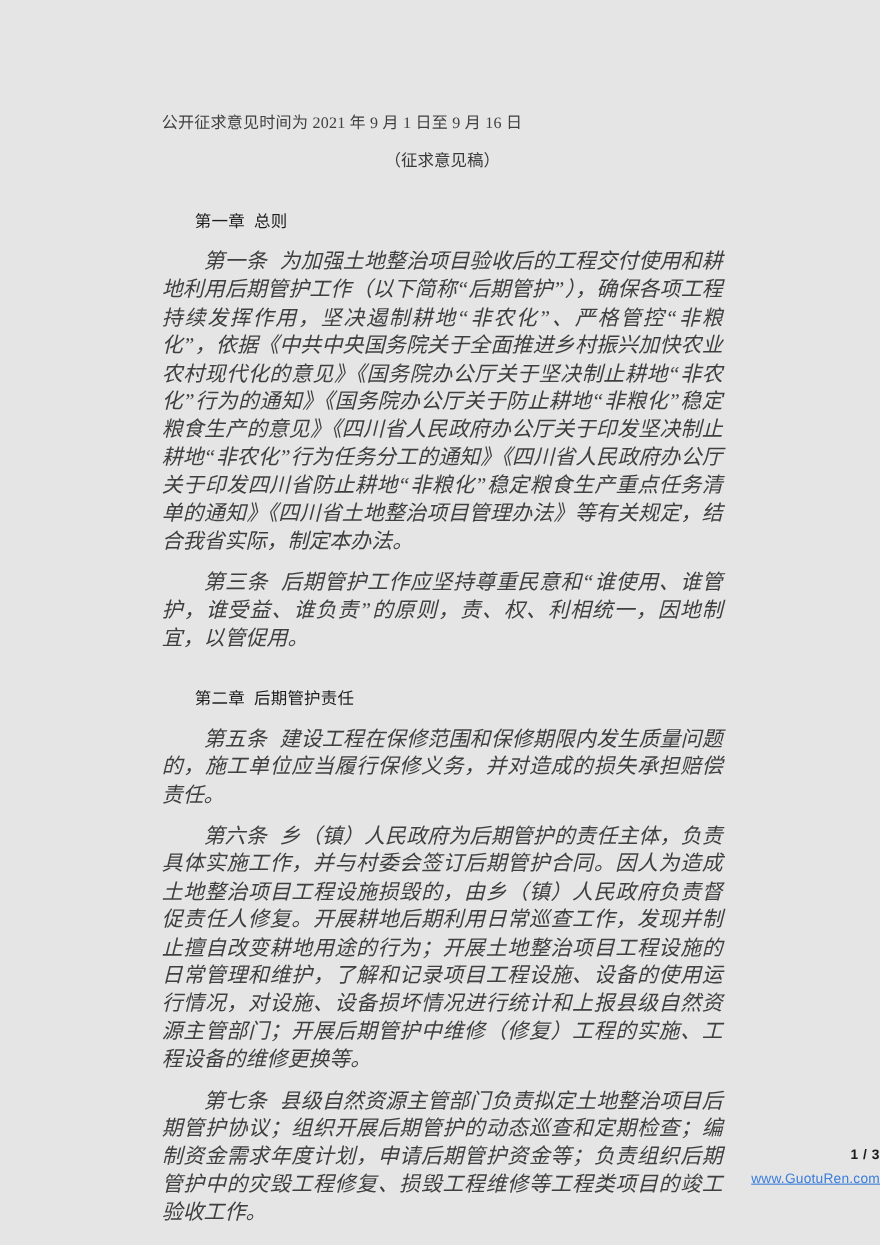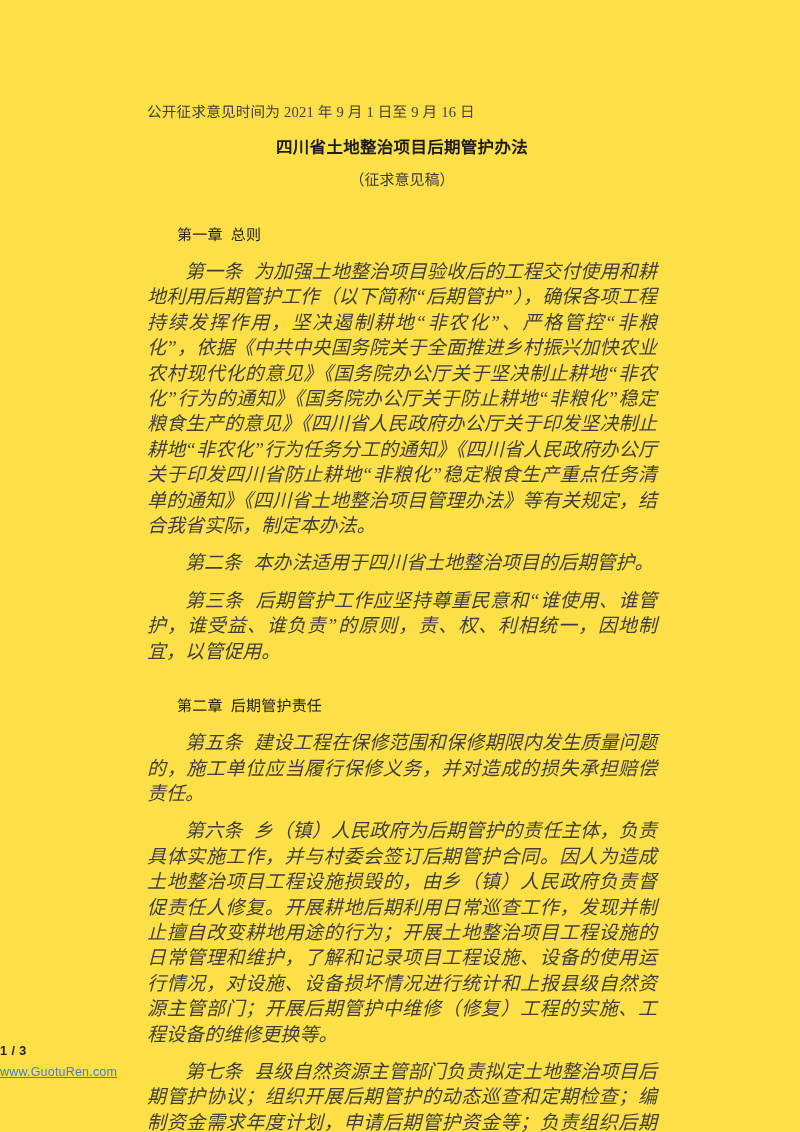"公开征求意见时间为 2021 年 9 月" .page { background: #fde047 -> #e5e5e5 }
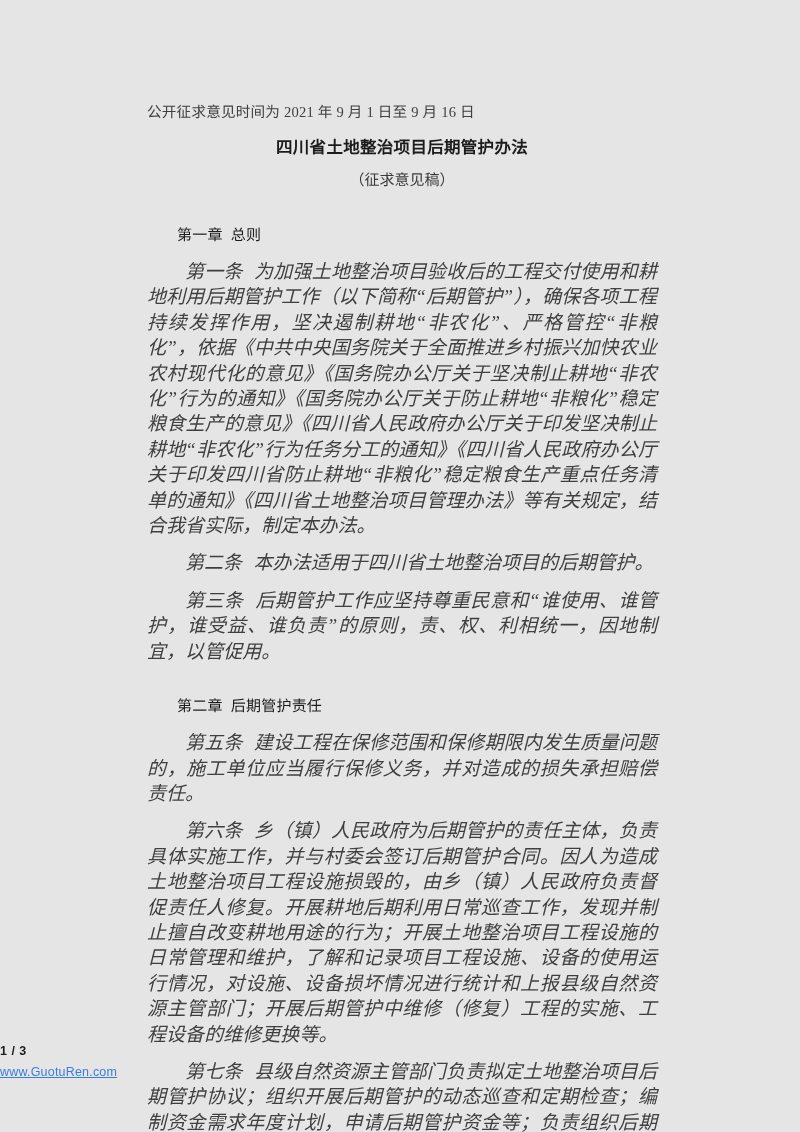"四川省土地整治项目后期管护办法" h1.doc-title { html: <h1>四川省土地整治项目后期管护办法</h1> -> none }
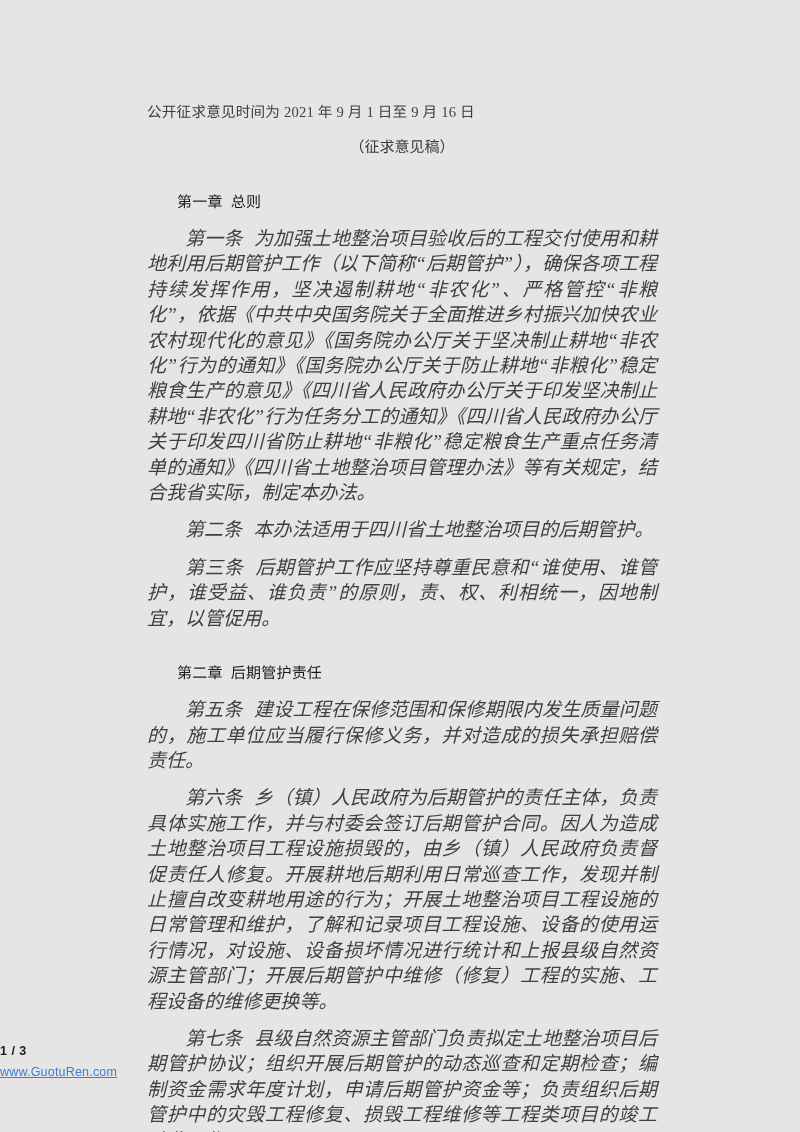"第二条 本办法适用于四川省土地整治项目的后期管护。" p.para { html: <p><span>第二条</span><span></span><span>本办法适用于四川省土地整治项目的后期管护。</span></p> -> none }
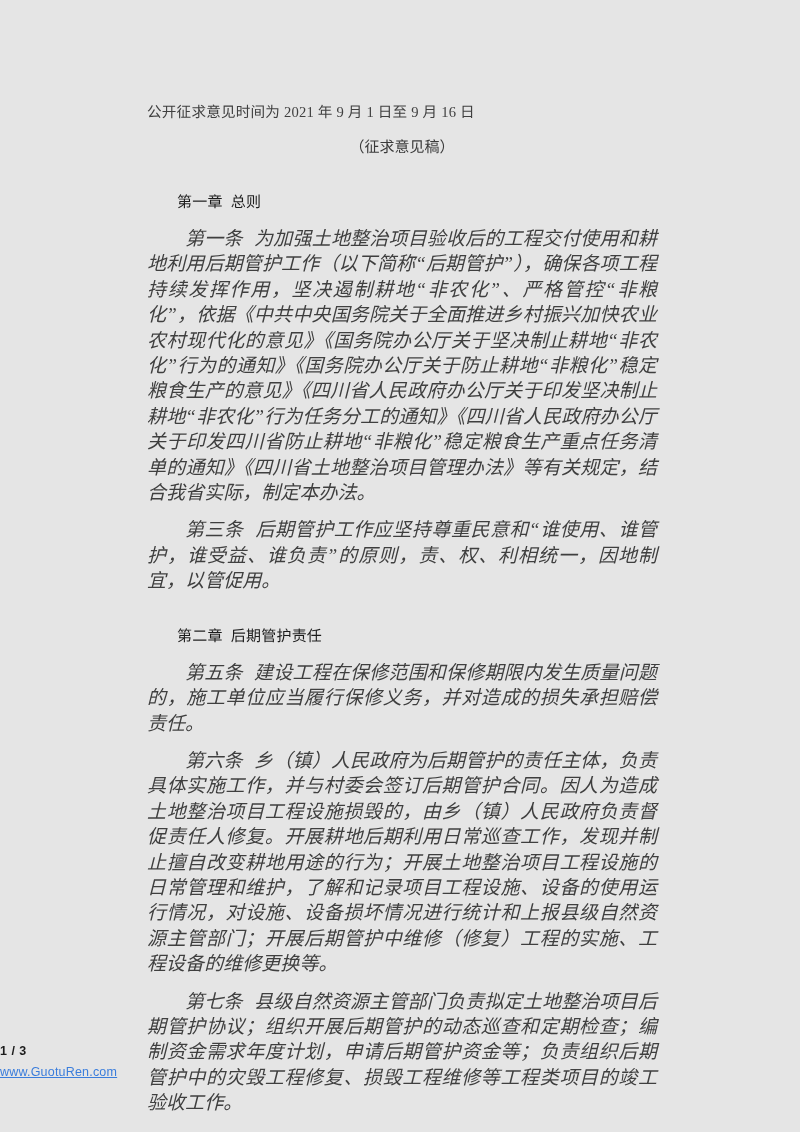"1 / 3" .footer { padding-left: none -> 28px; text-align: left -> right }
